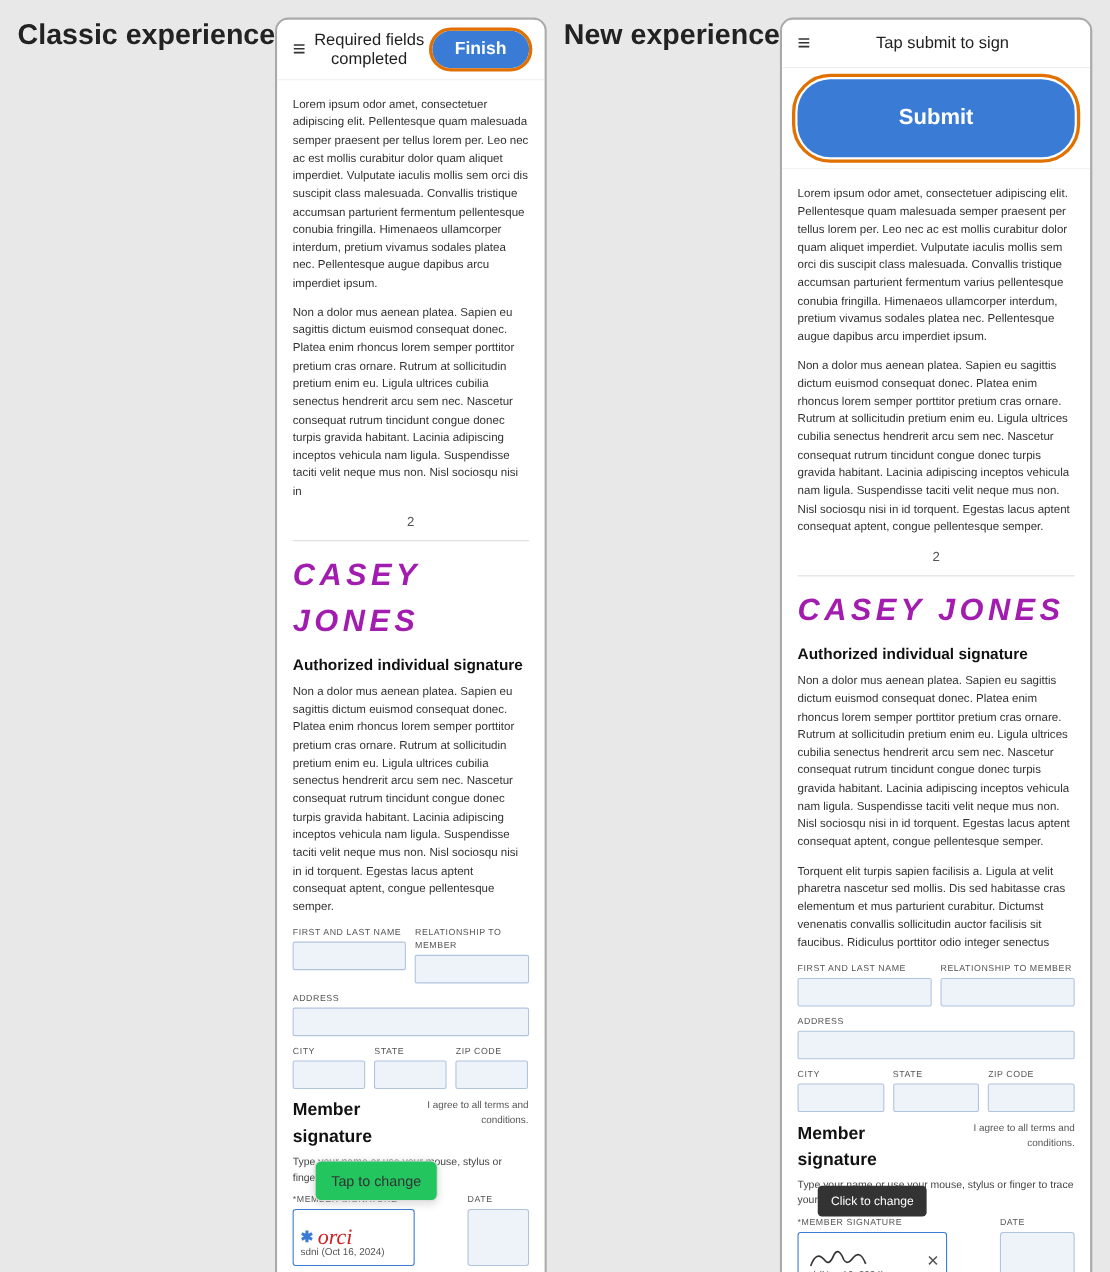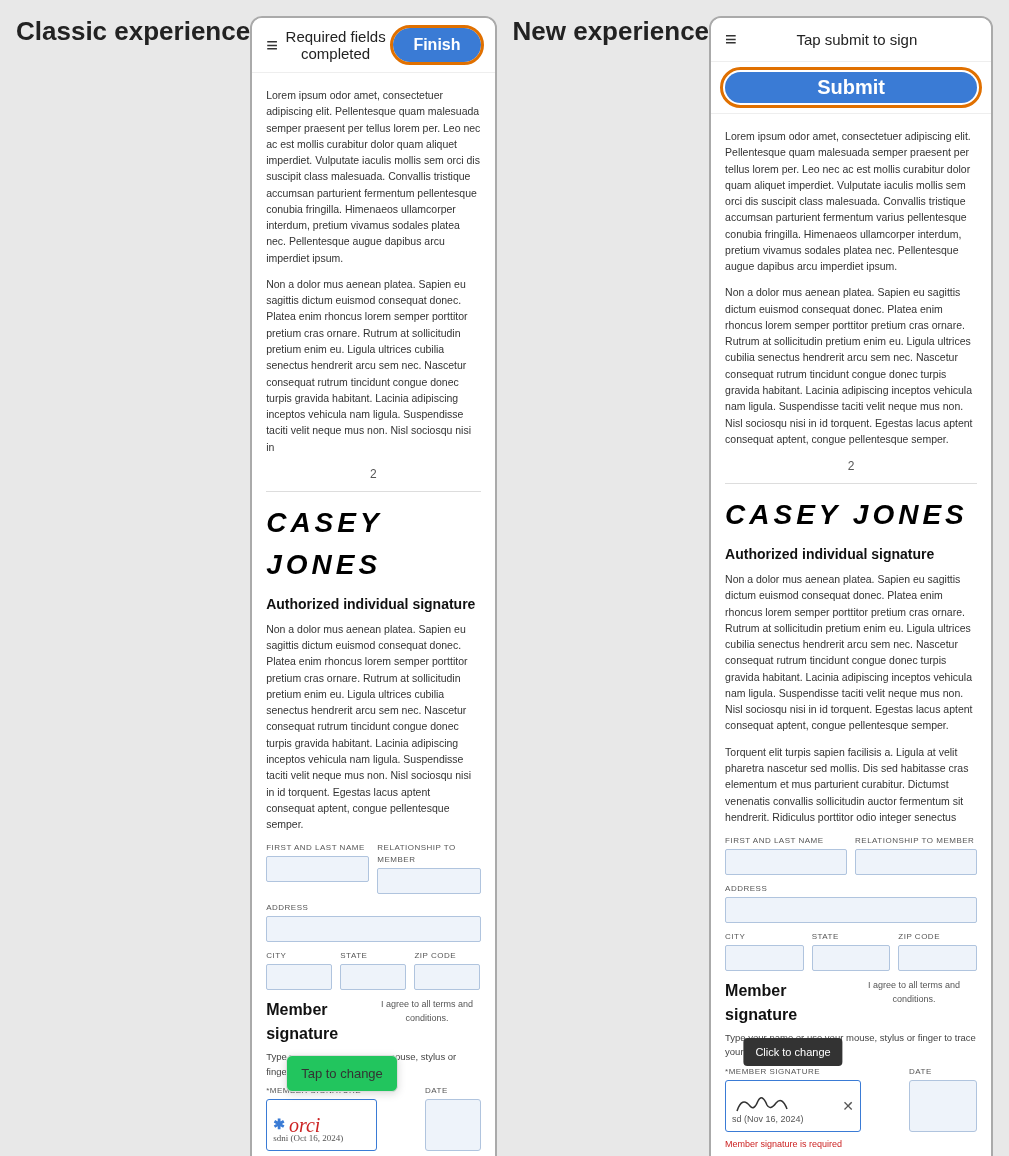"Submit" .submit-btn { padding: 4px -> 24px }
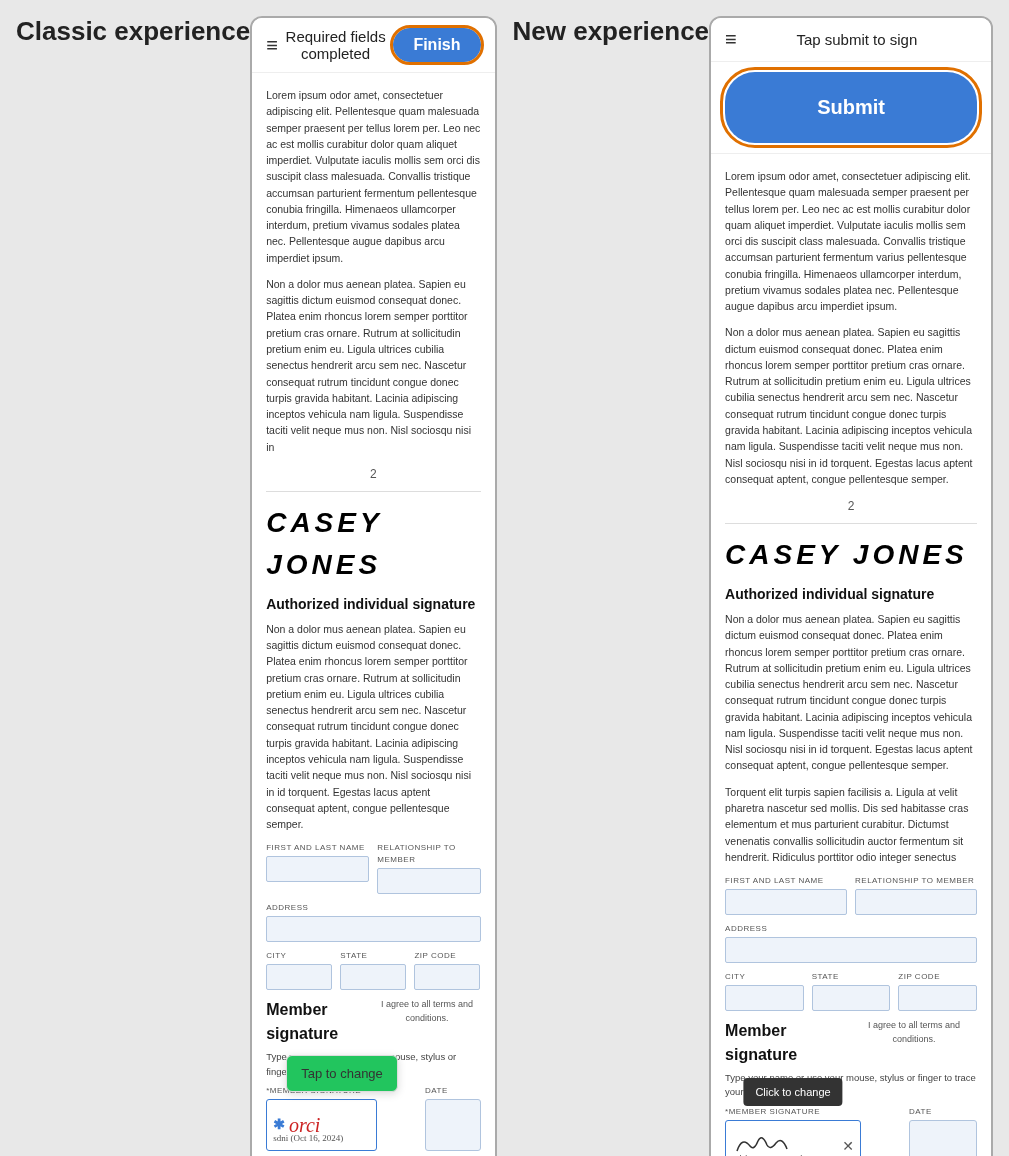"CASEY JONES" .signature-name { color: #000000 -> #a21caf }
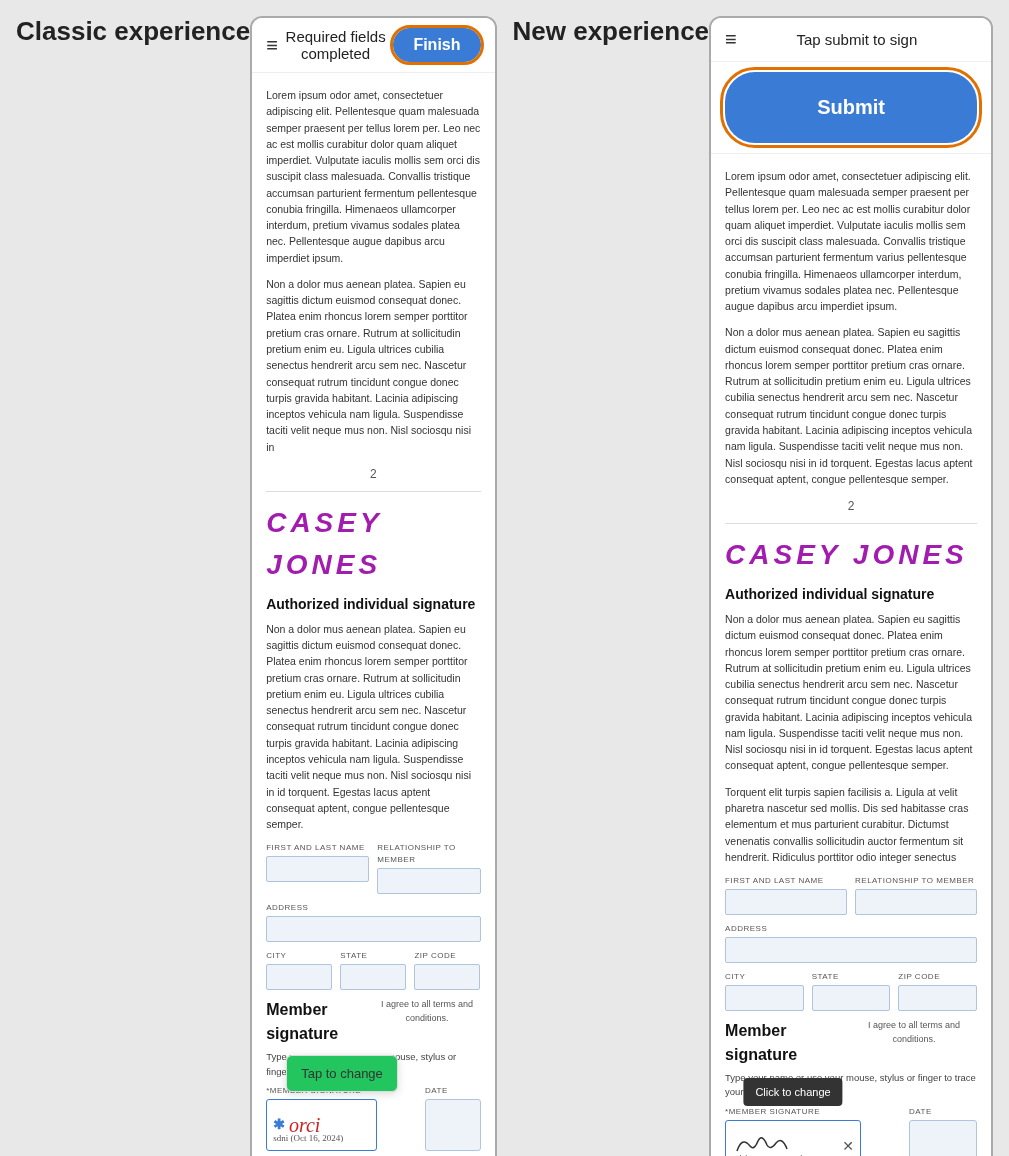"Torquent elit turpis sapien facilisis" p.lorem-text { text: fermentum sit hendrerit -> facilisis sit faucibus }
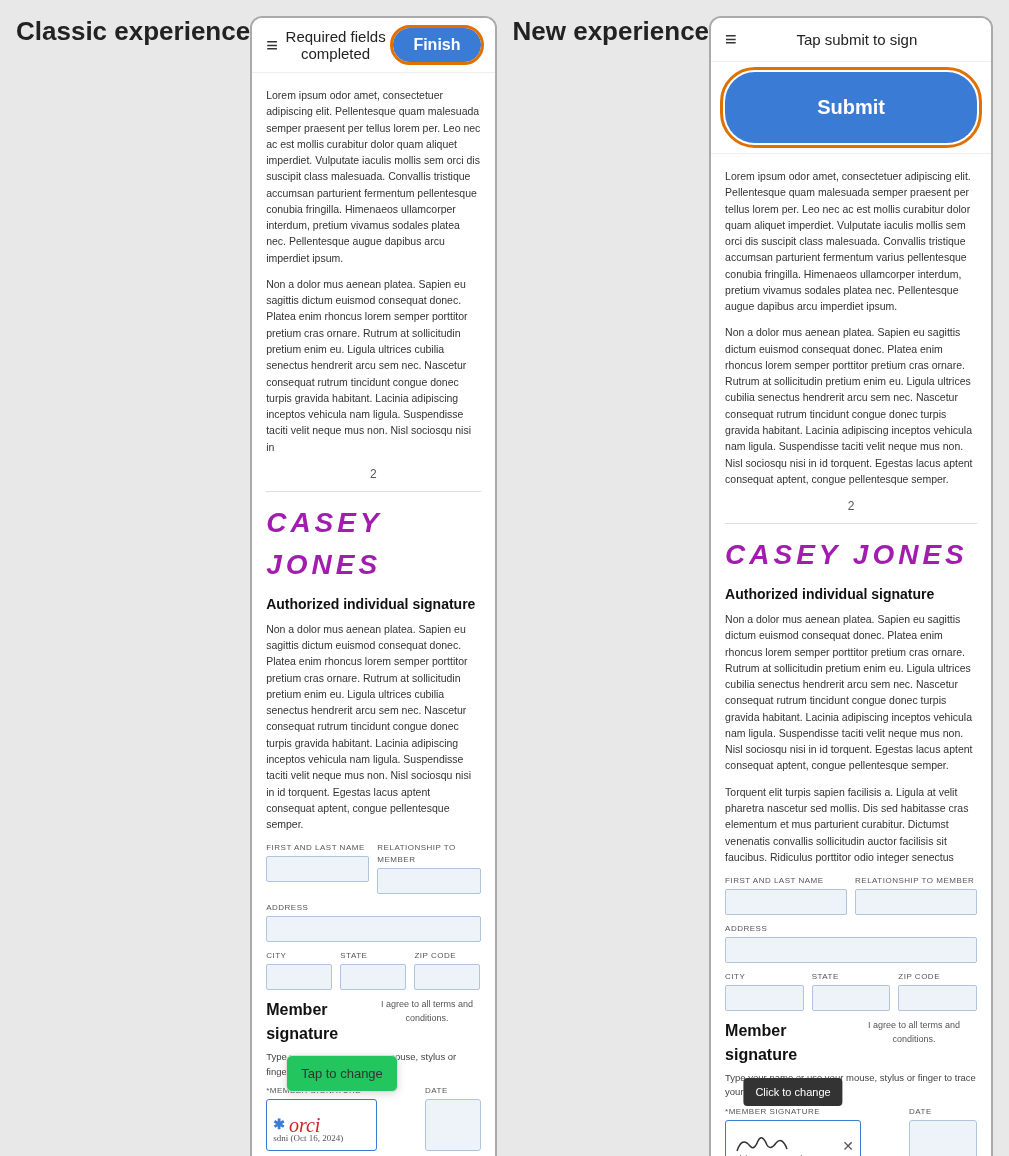"I agree to all terms" .terms-text { text-align: center -> right }
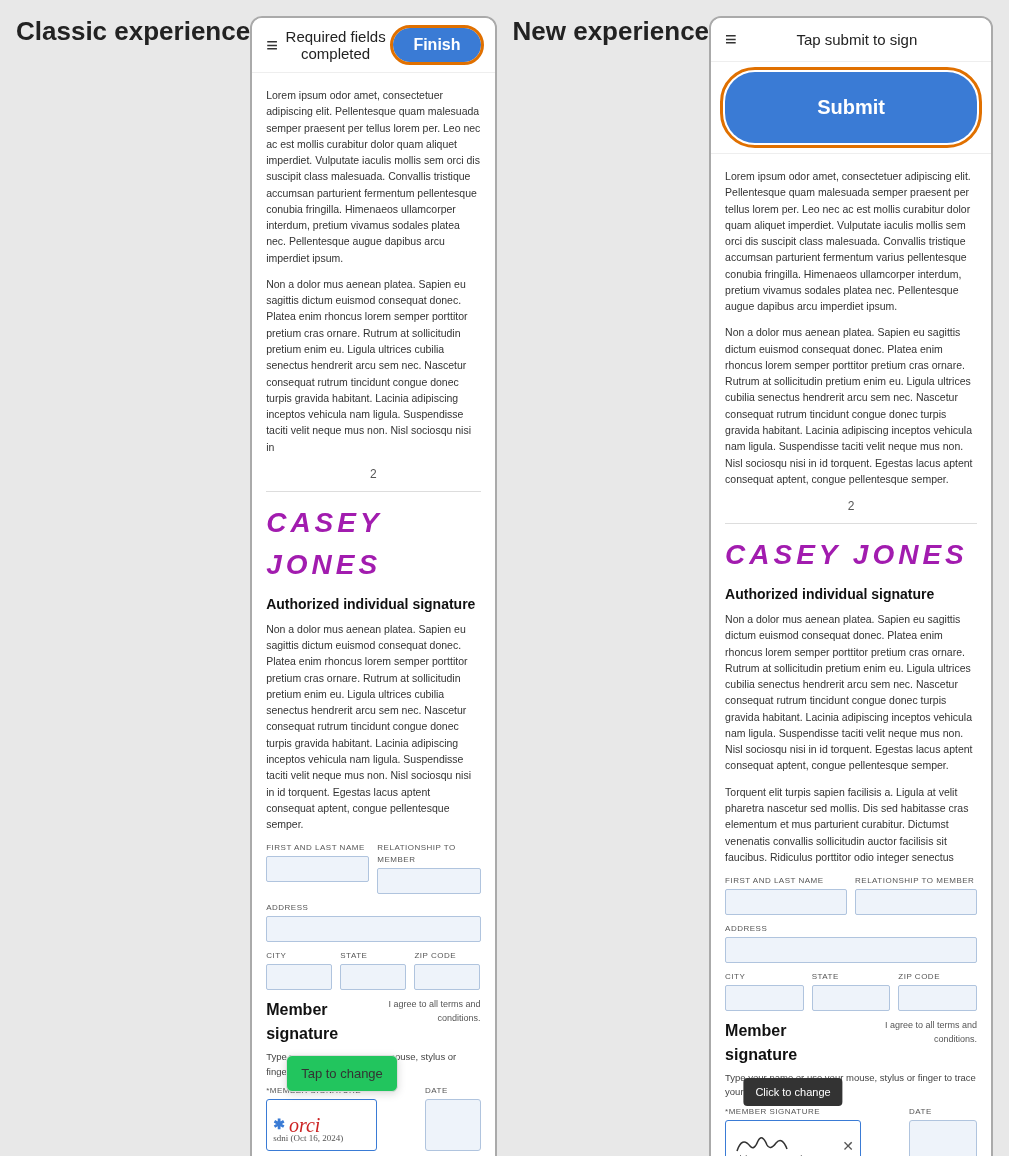"sdni (Oct 16, 2024)" .sig-date-text { font-family: Liberation Serif, serif -> none }
